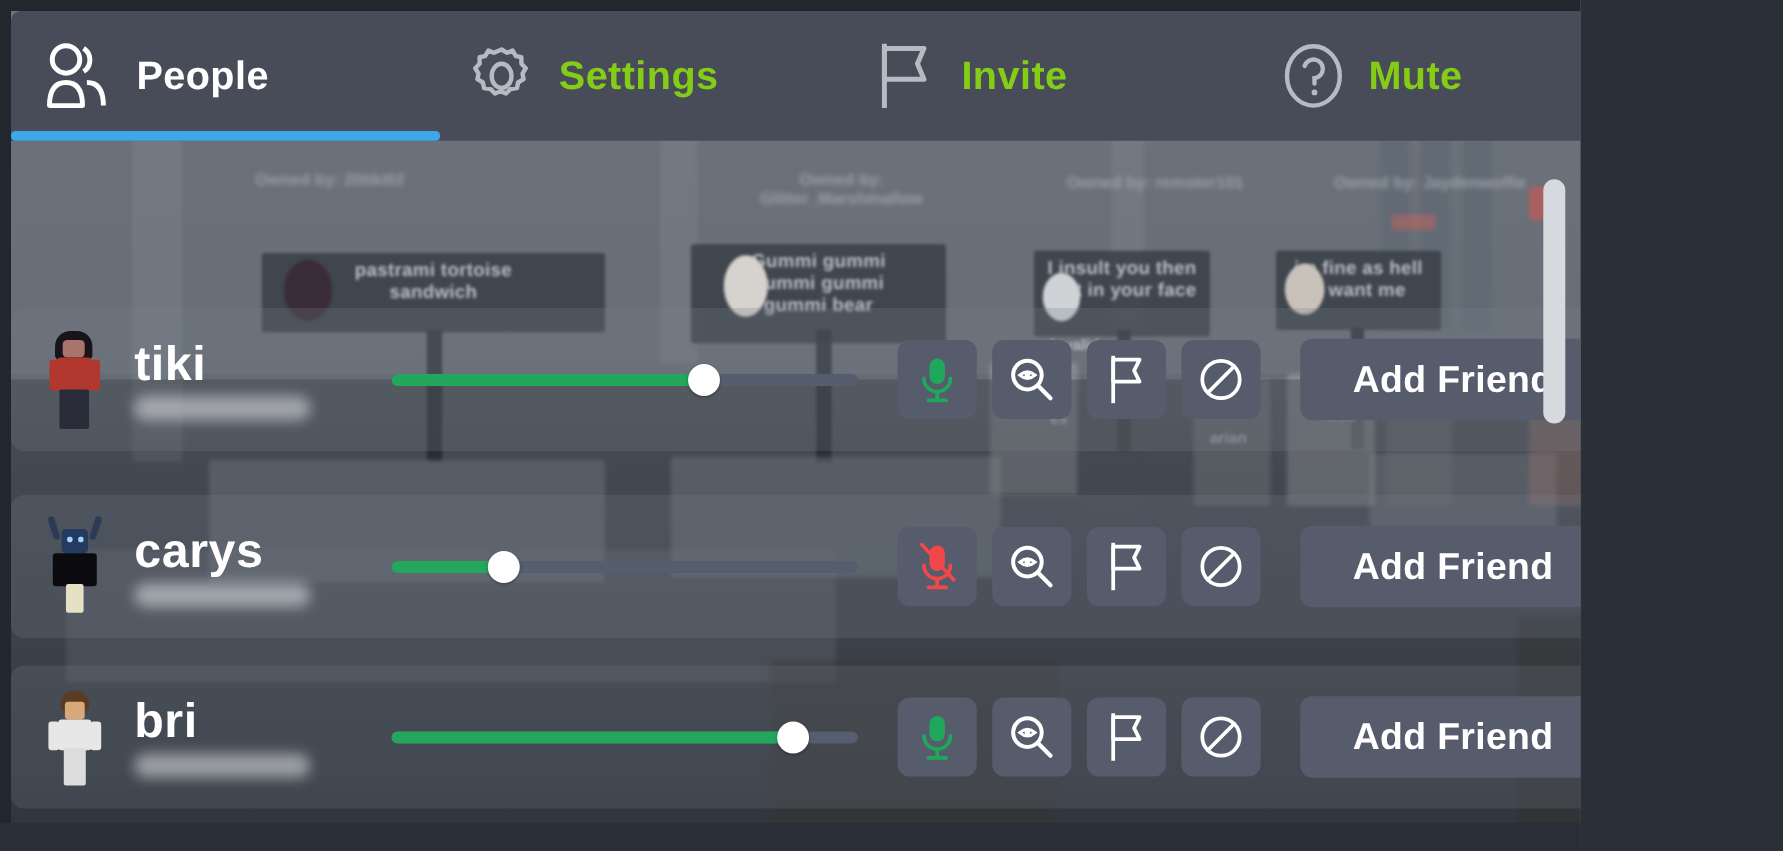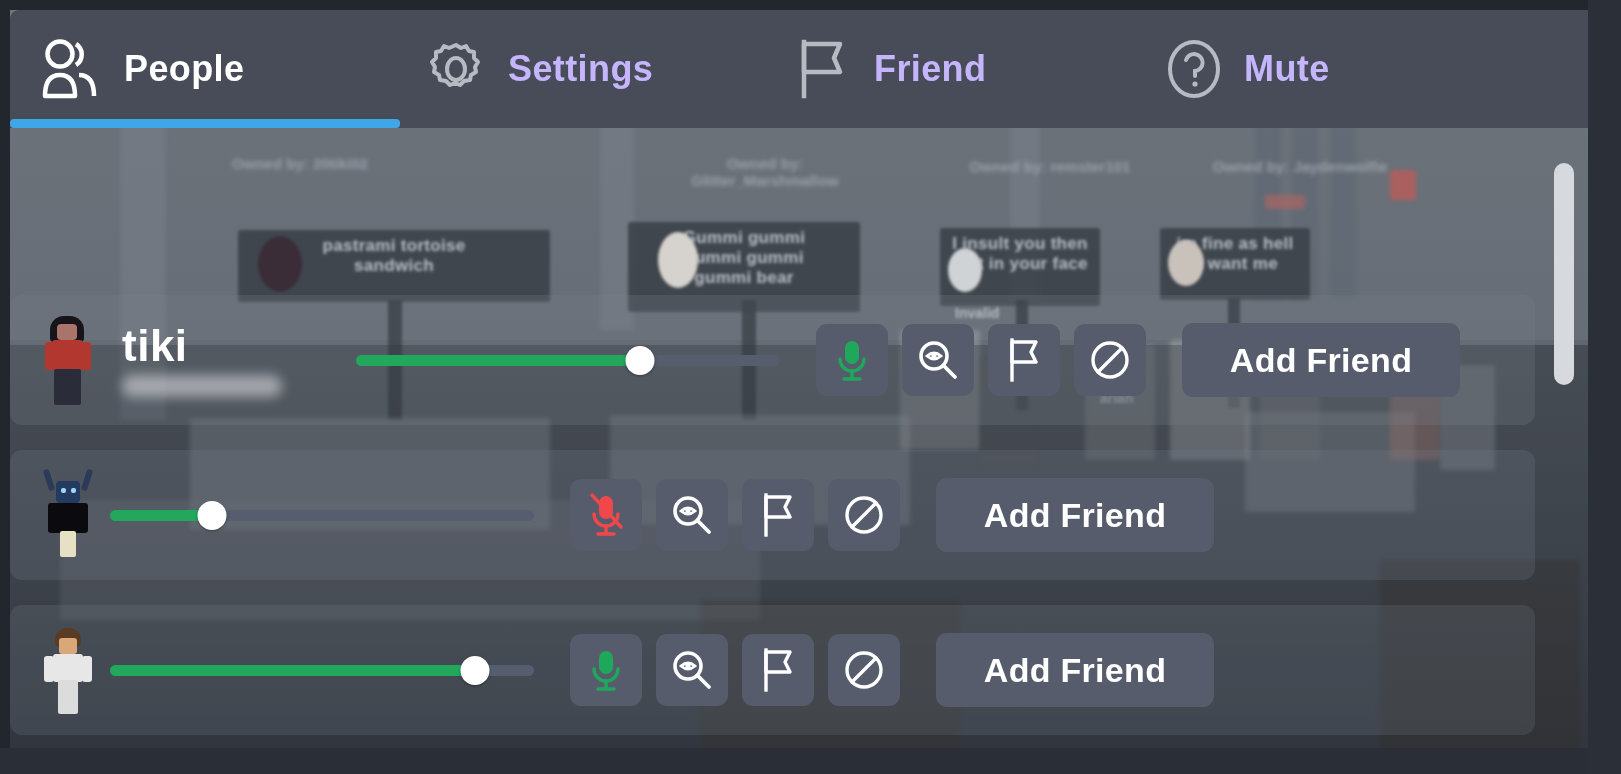"People" #root { width: 1588px -> 1437px }
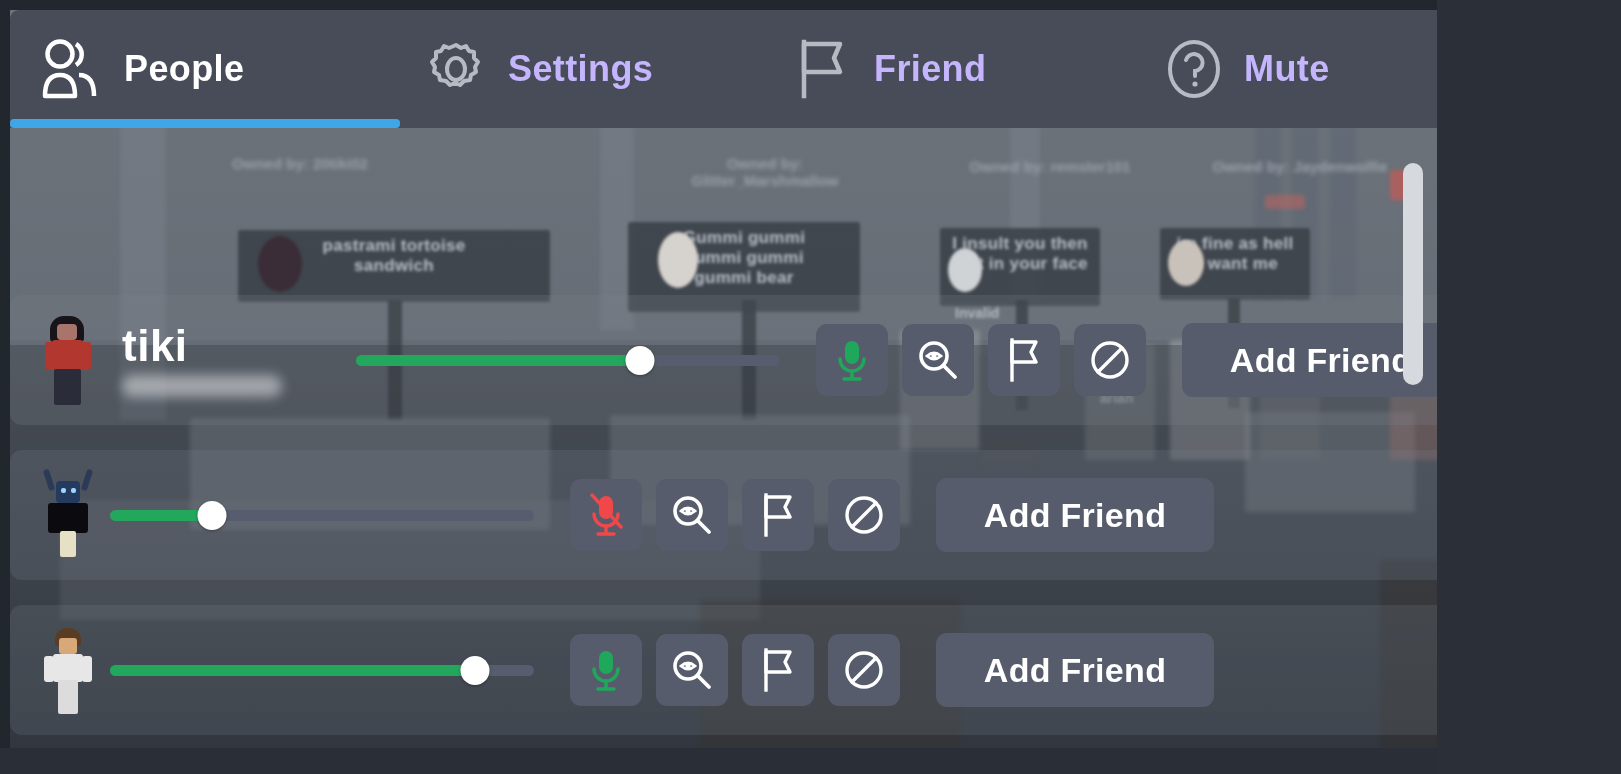"Settings" .tab .tab-label { color: #c4b5fd -> #84cc16 }
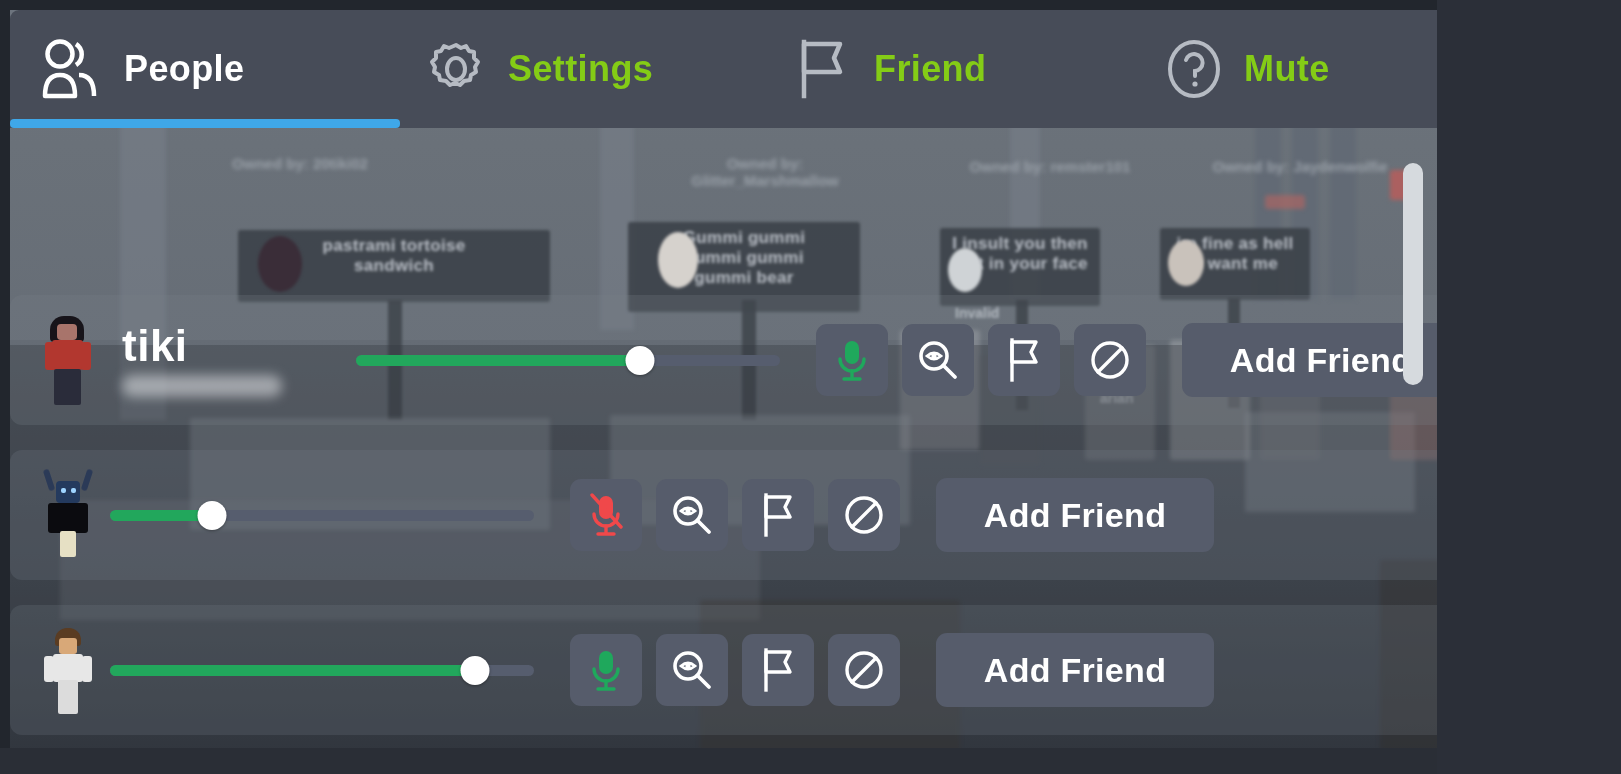"Friend" span.tab-label { text: Friend -> Invite }
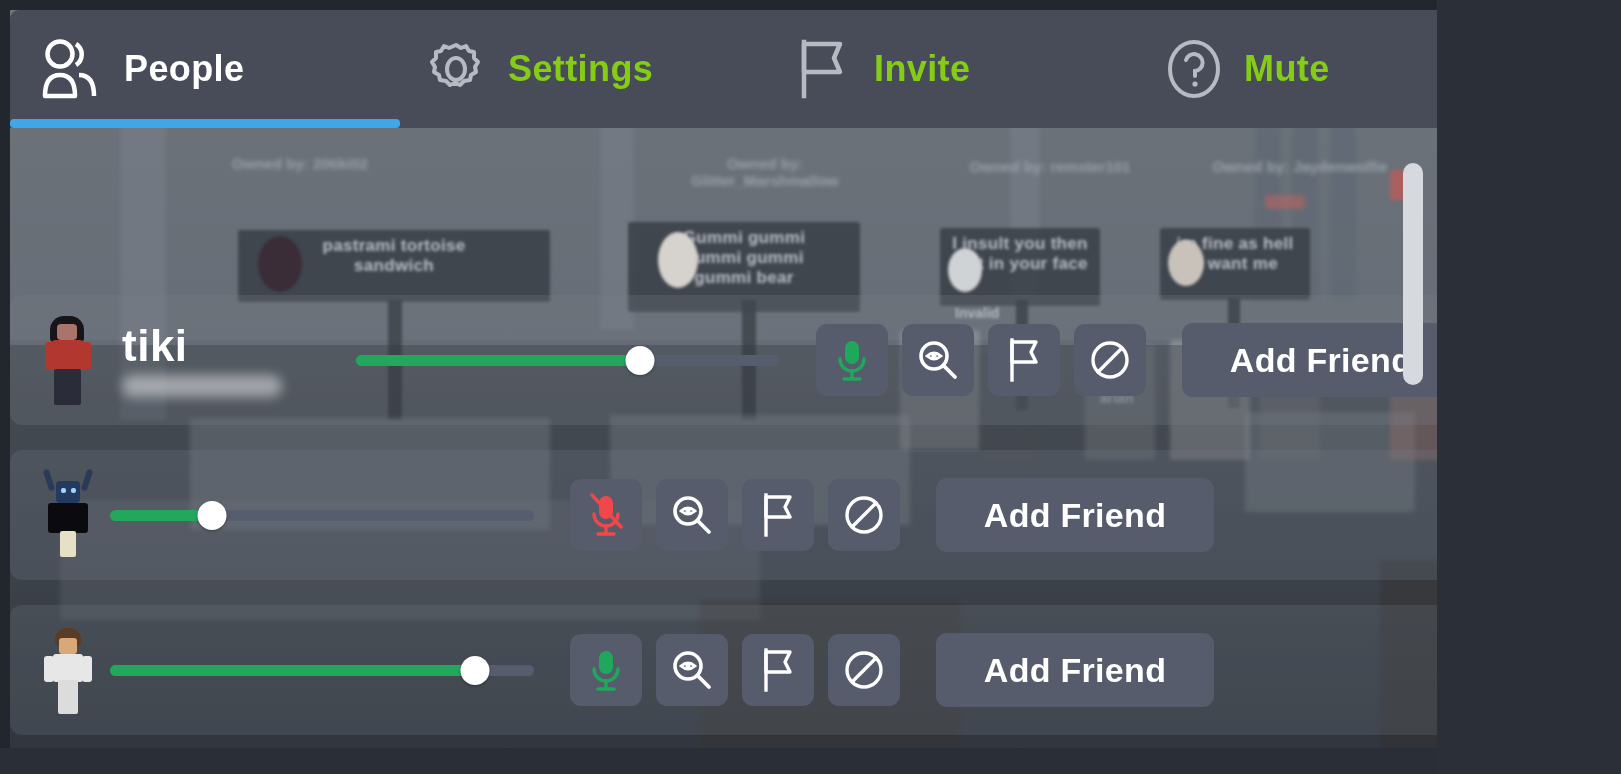"tiki" .prow.r0 { top: 295px -> 280px }
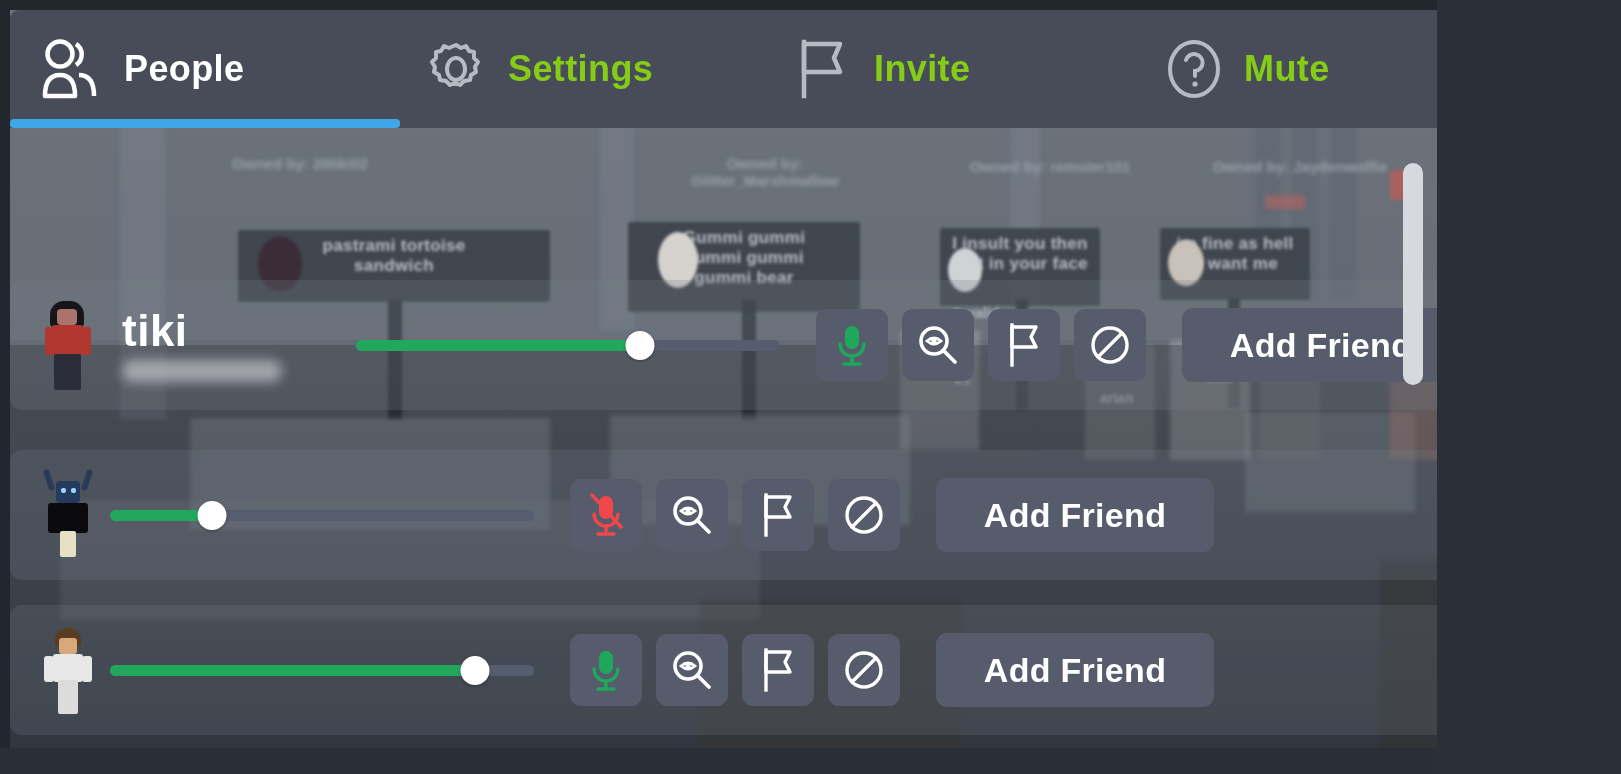"carys" div.pname-wrap { html: none -> <div> <div>carys</div> <div></div> </div> }
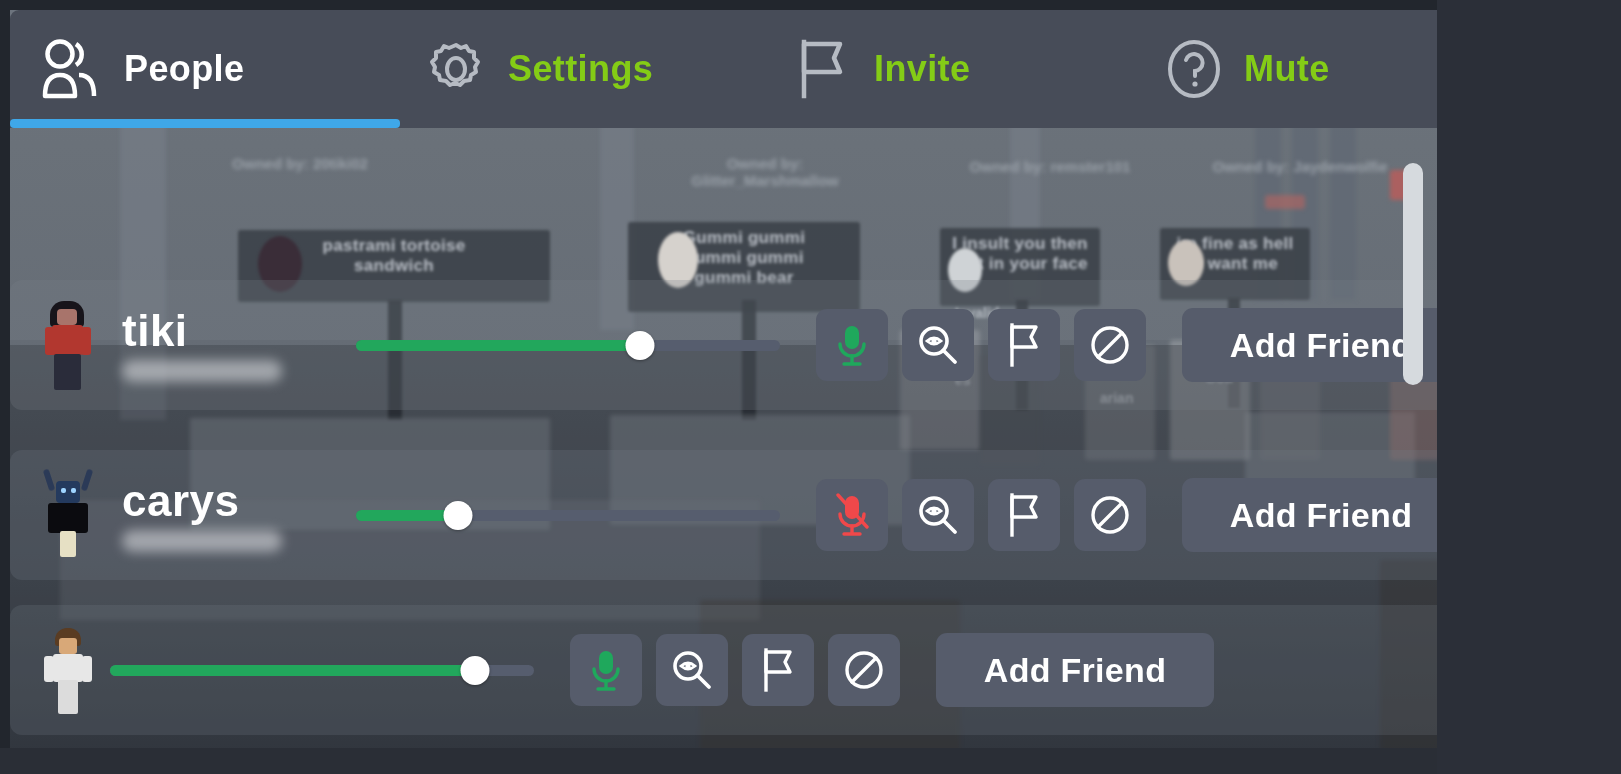"bri" div.pname-wrap { html: none -> <div> <div>bri</div> <div></div> </div> }
